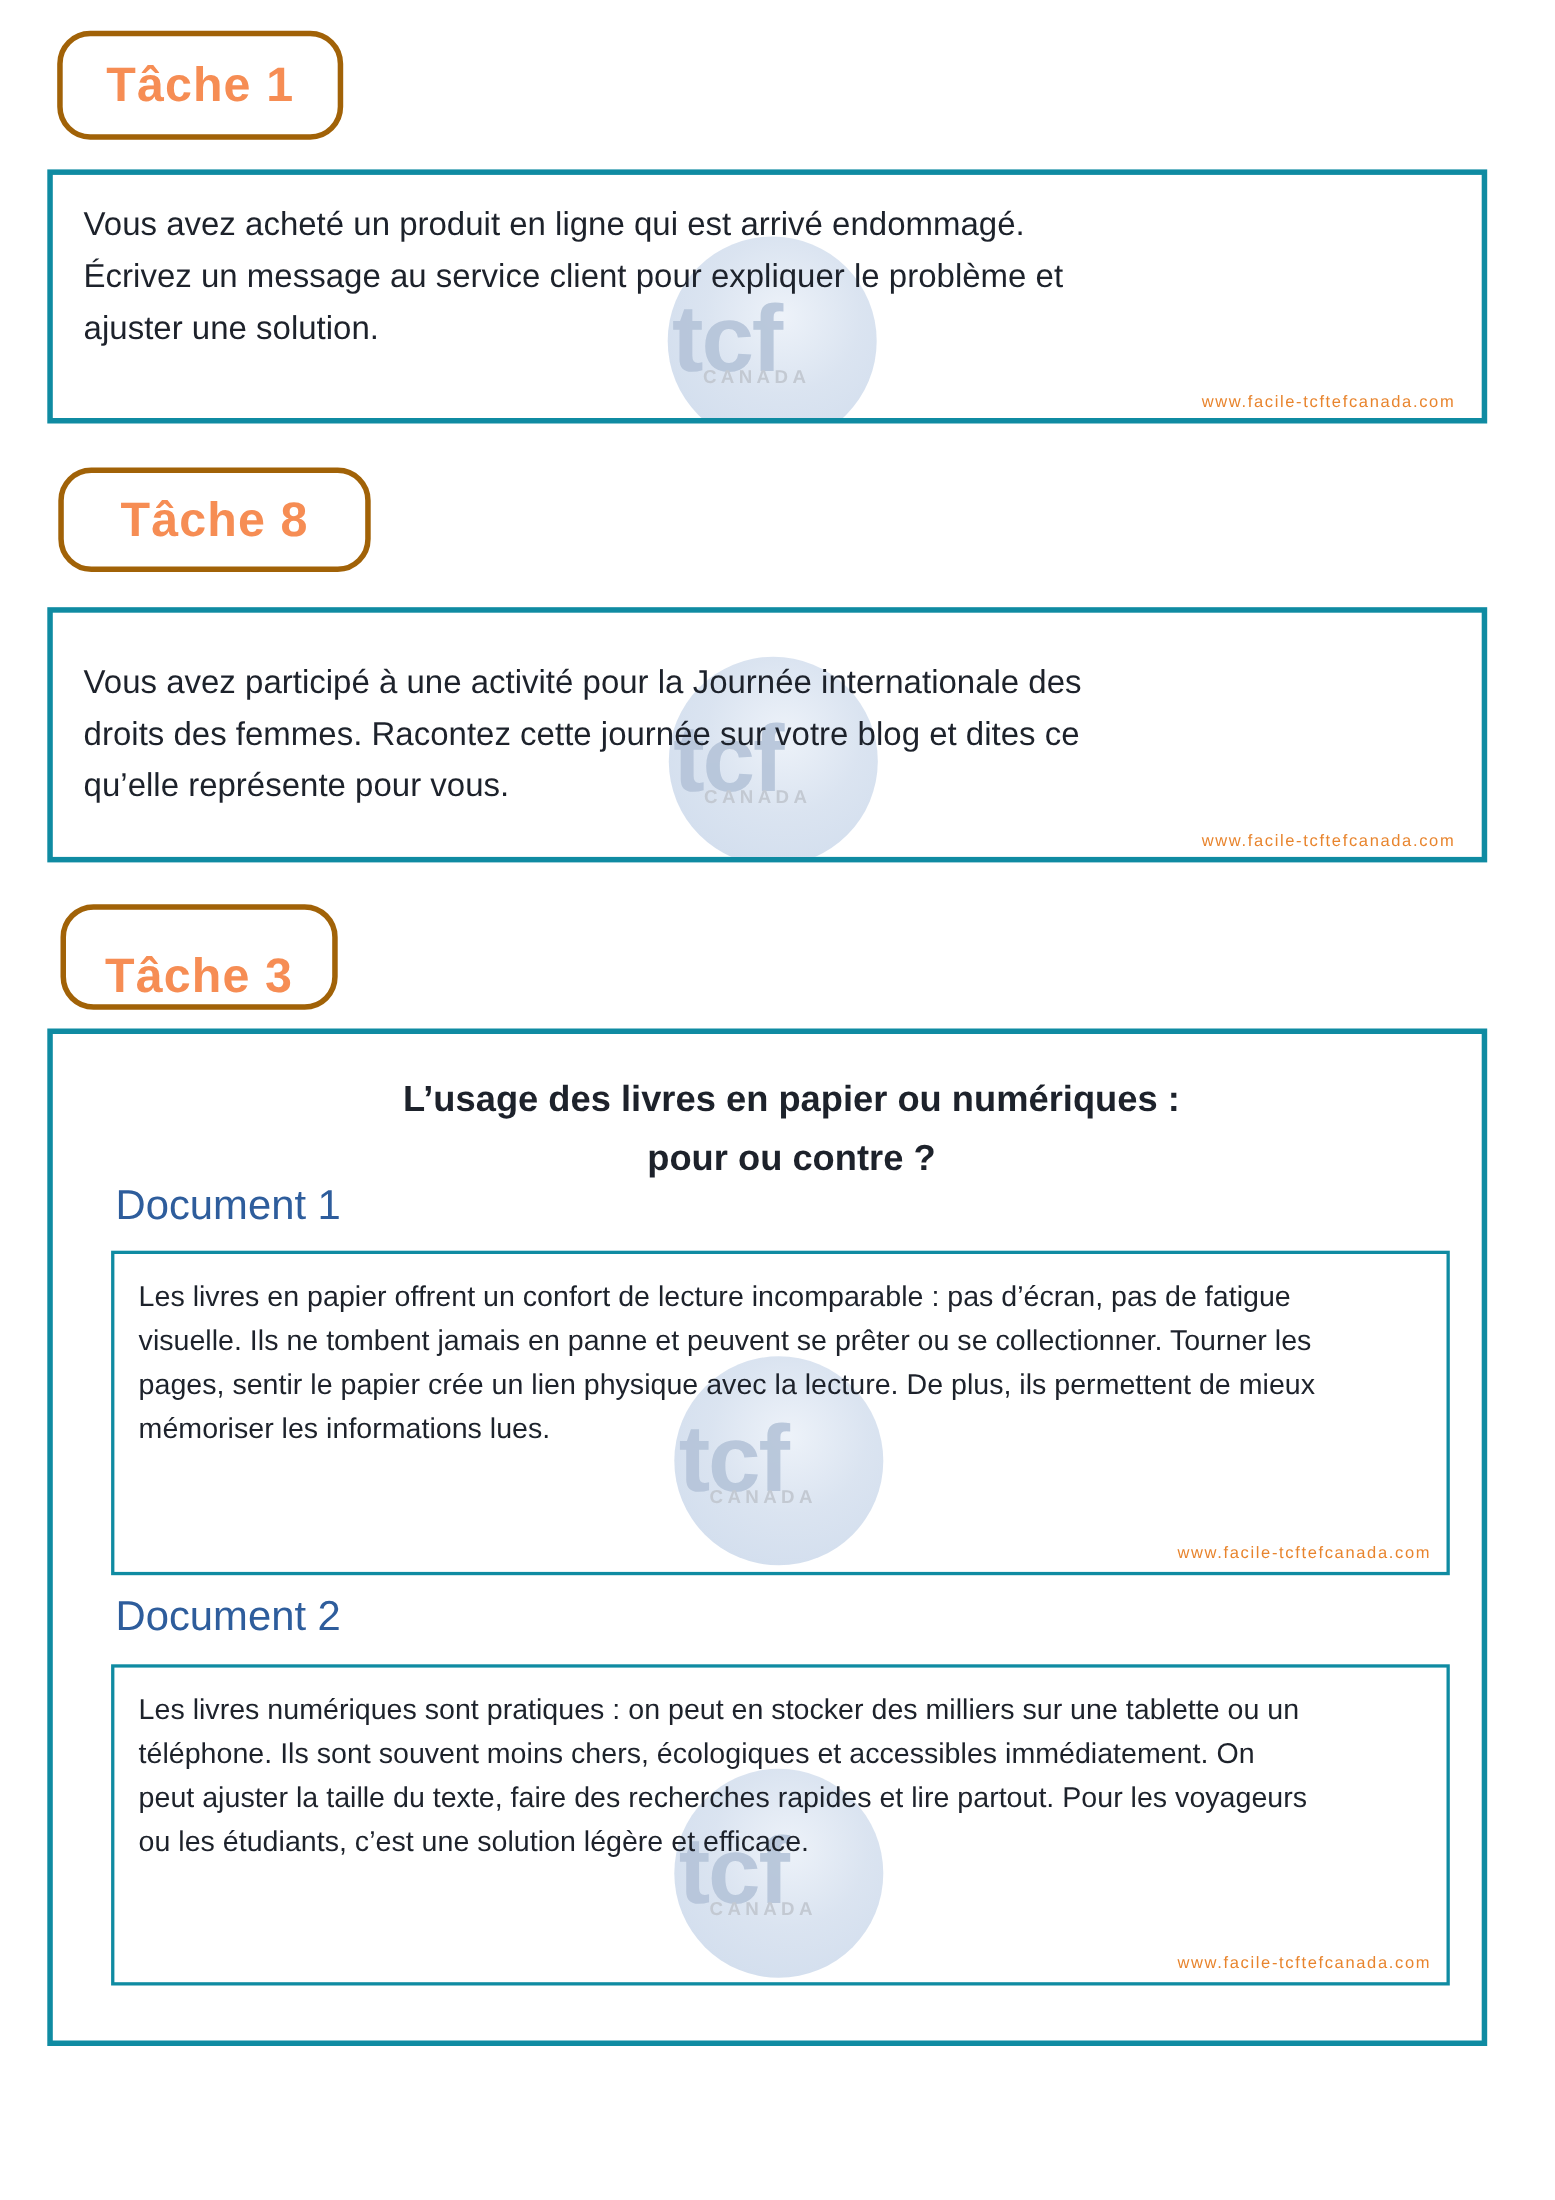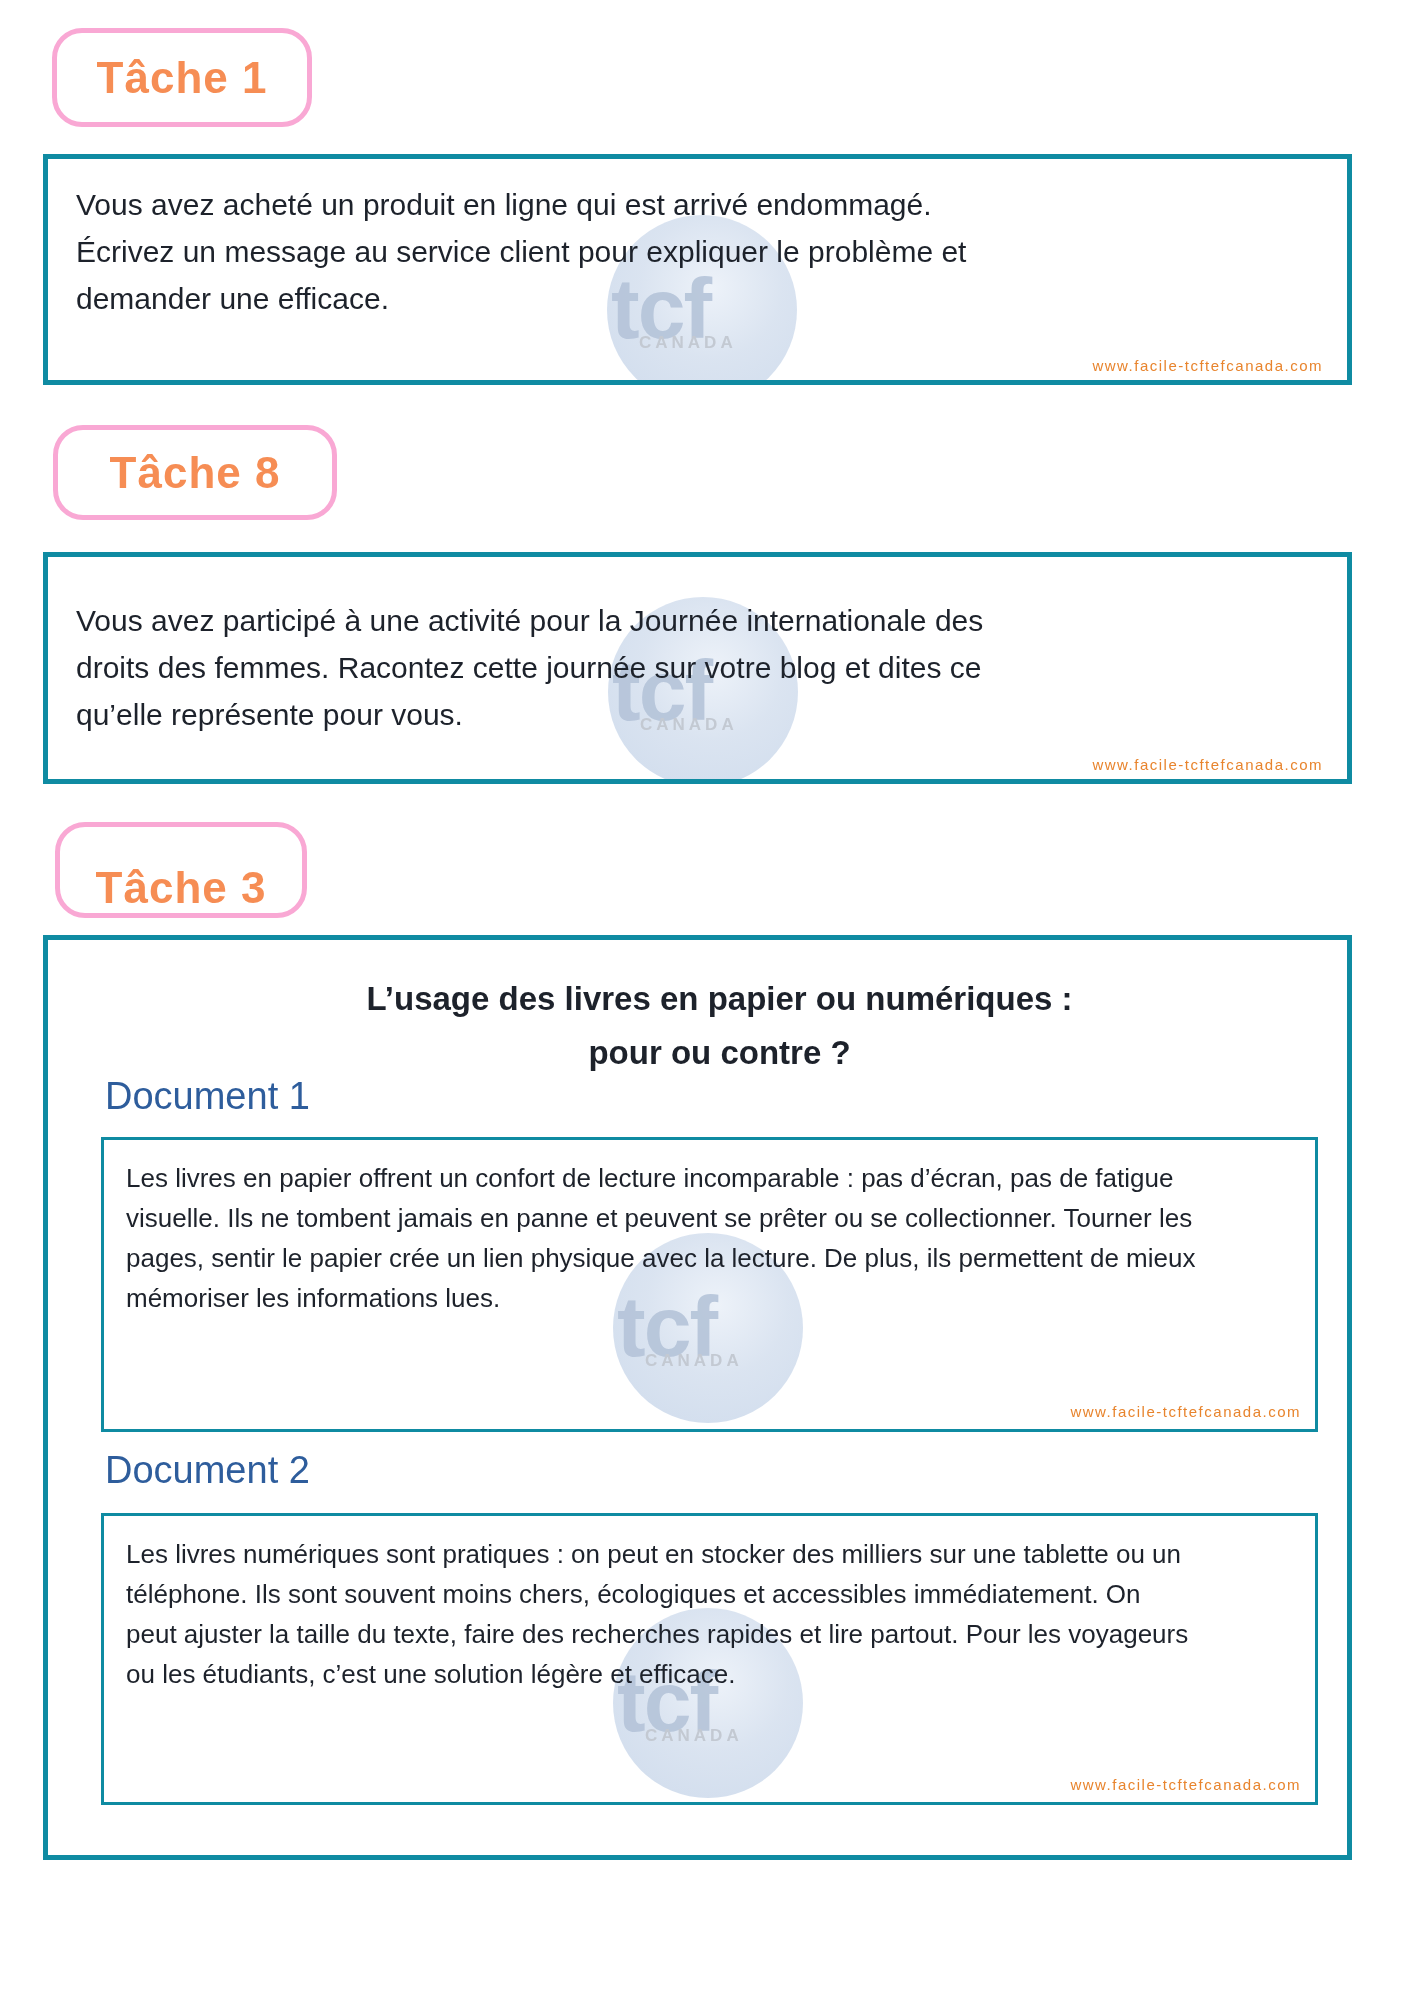"Tâche 1" .badge { border: 5px solid #f9a8d4 -> 5px solid #a16207 }
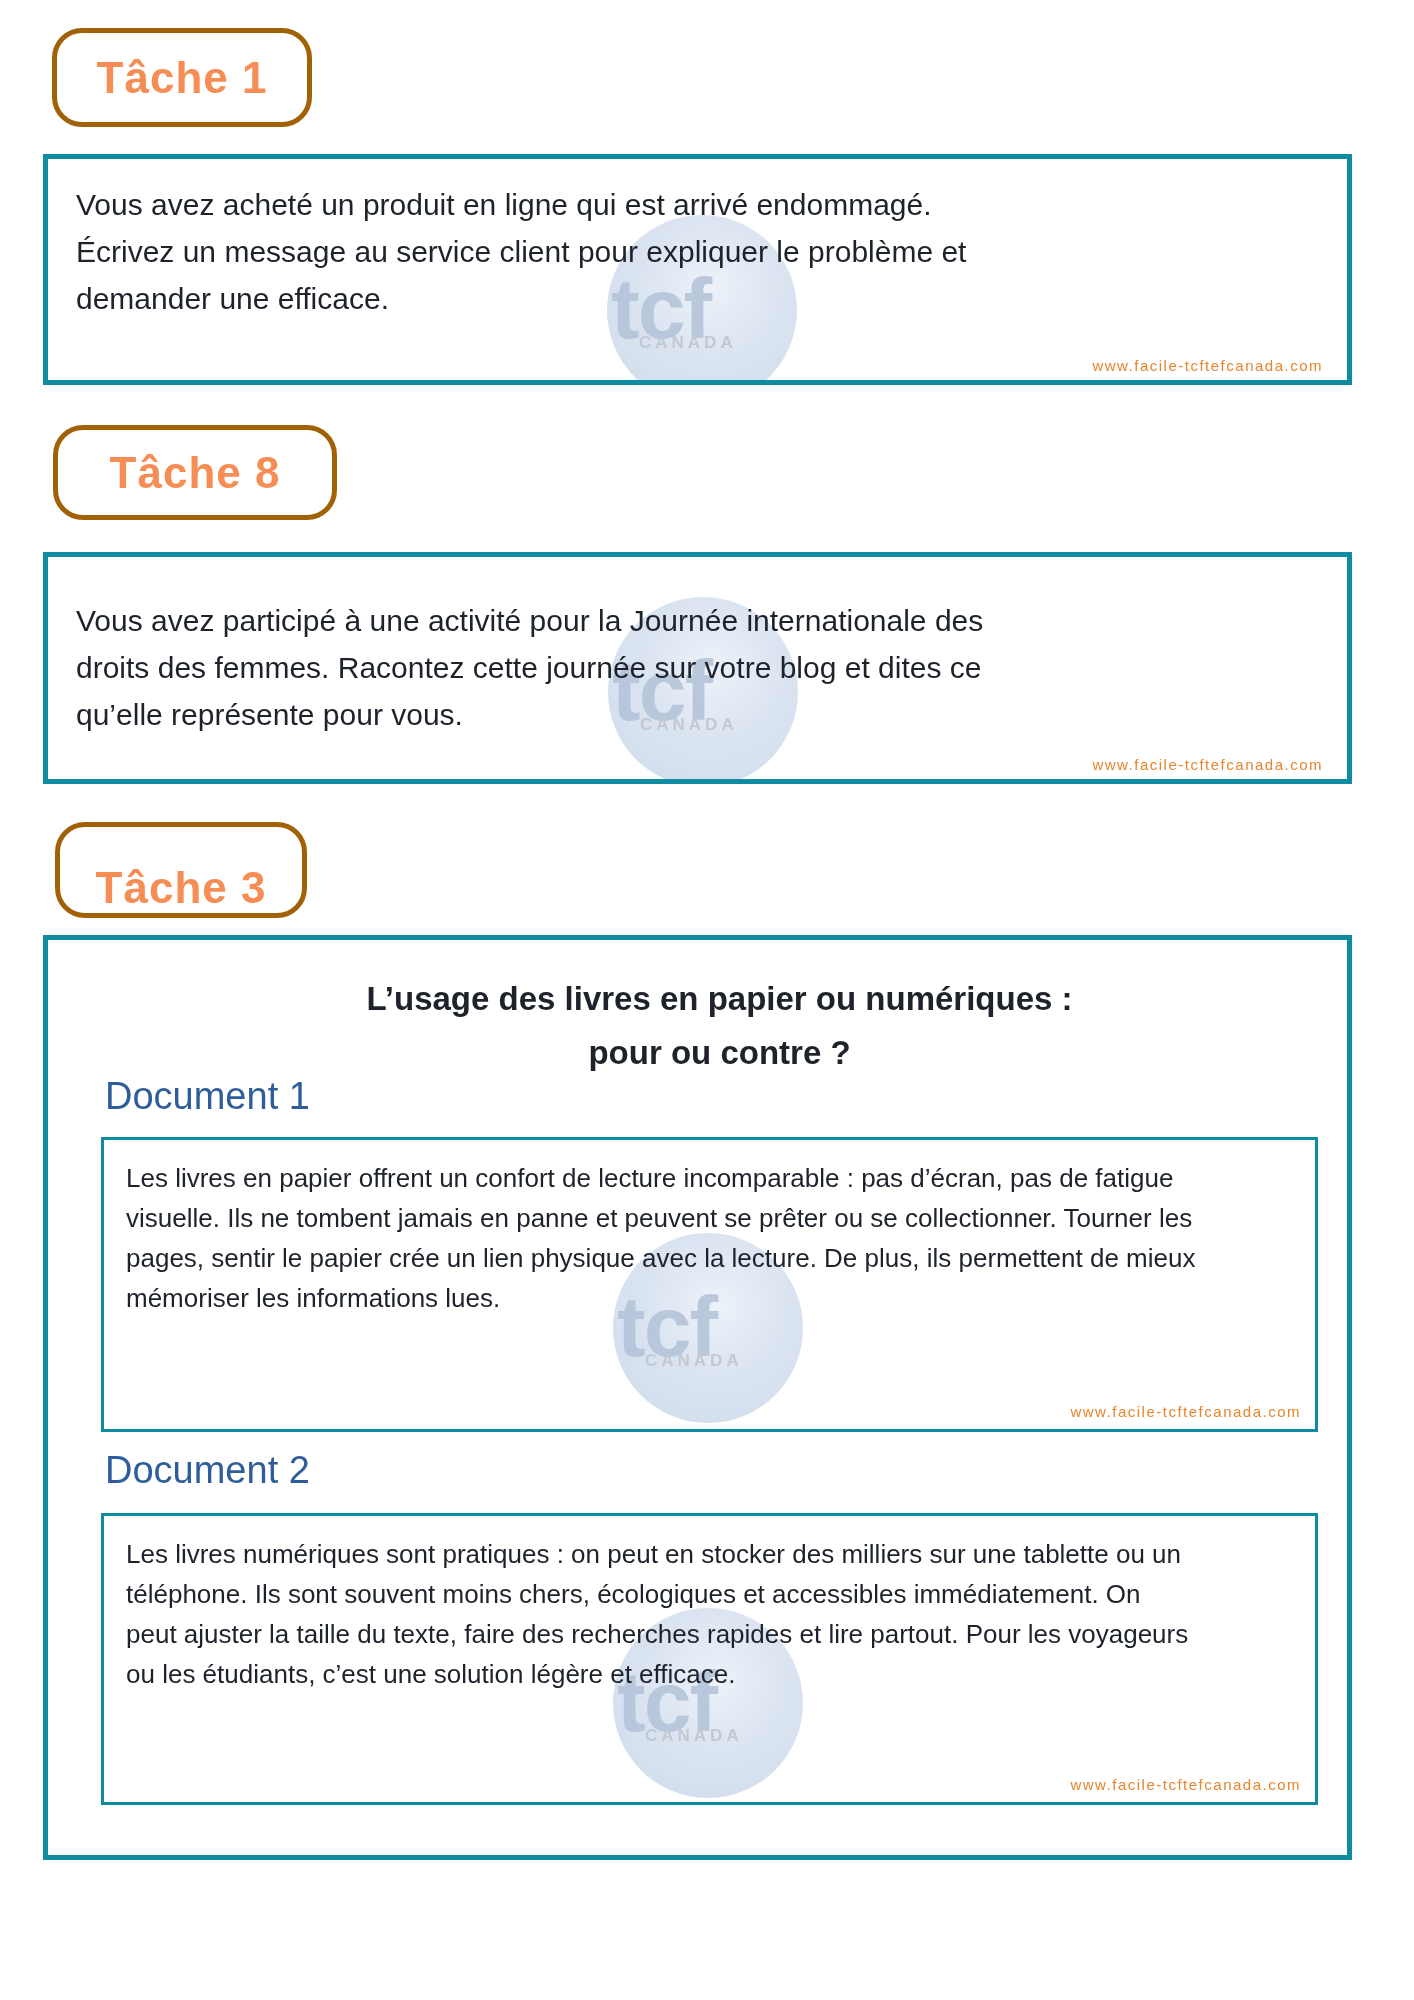"demander une efficace." span { text: demander une efficace -> ajuster une solution }
